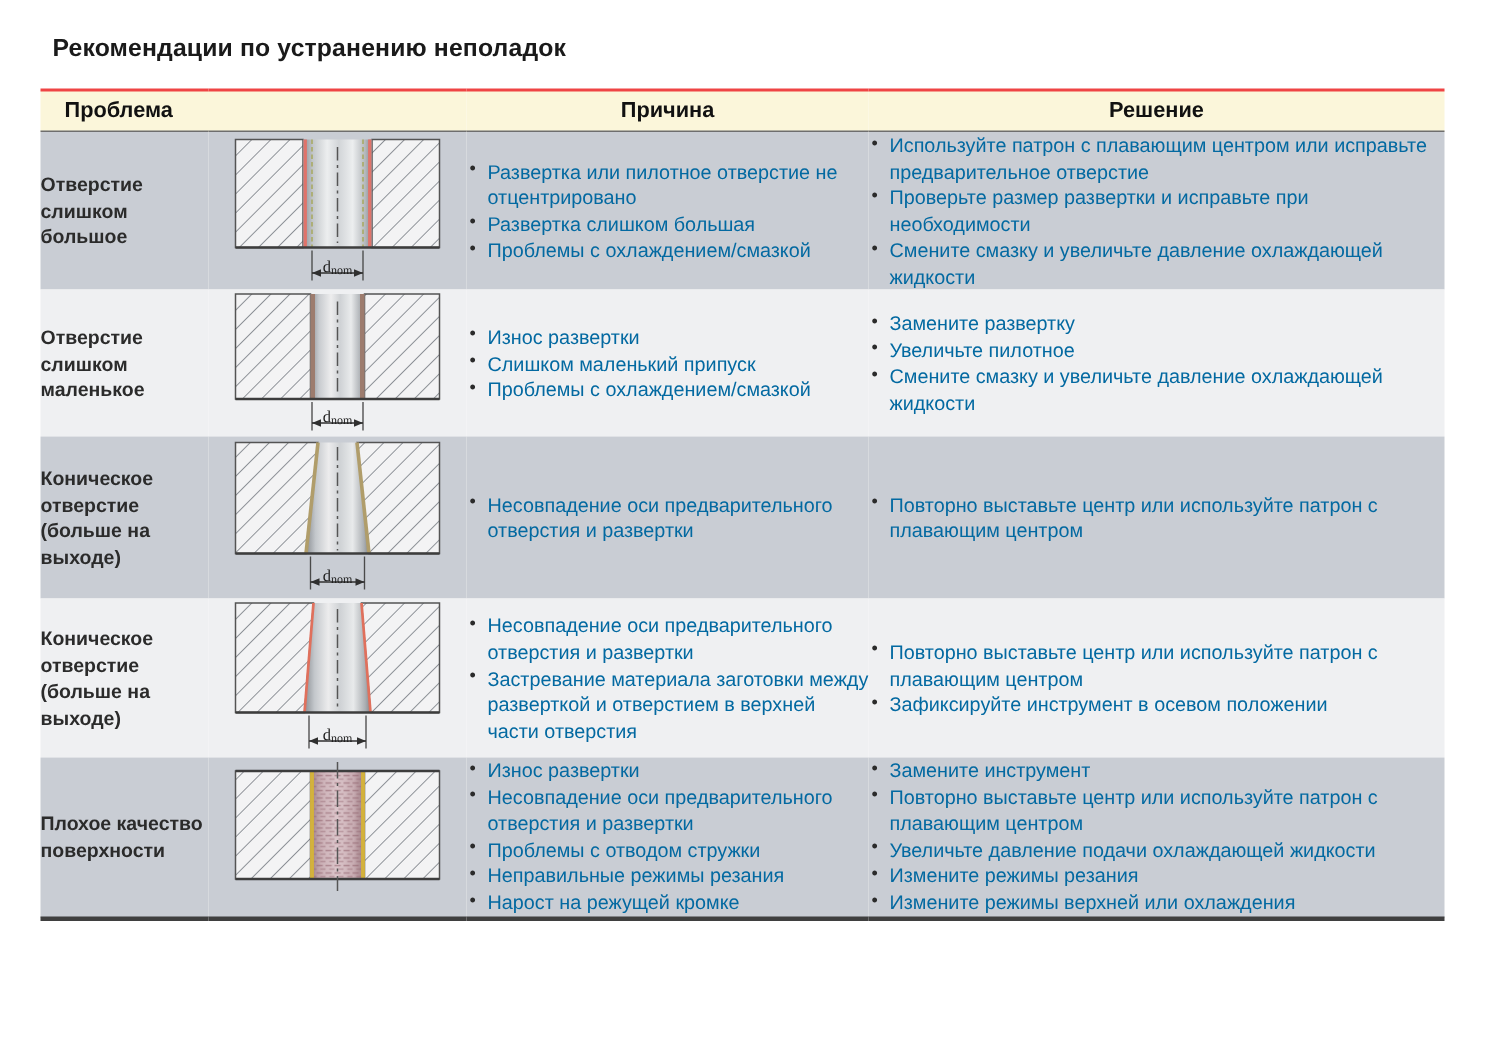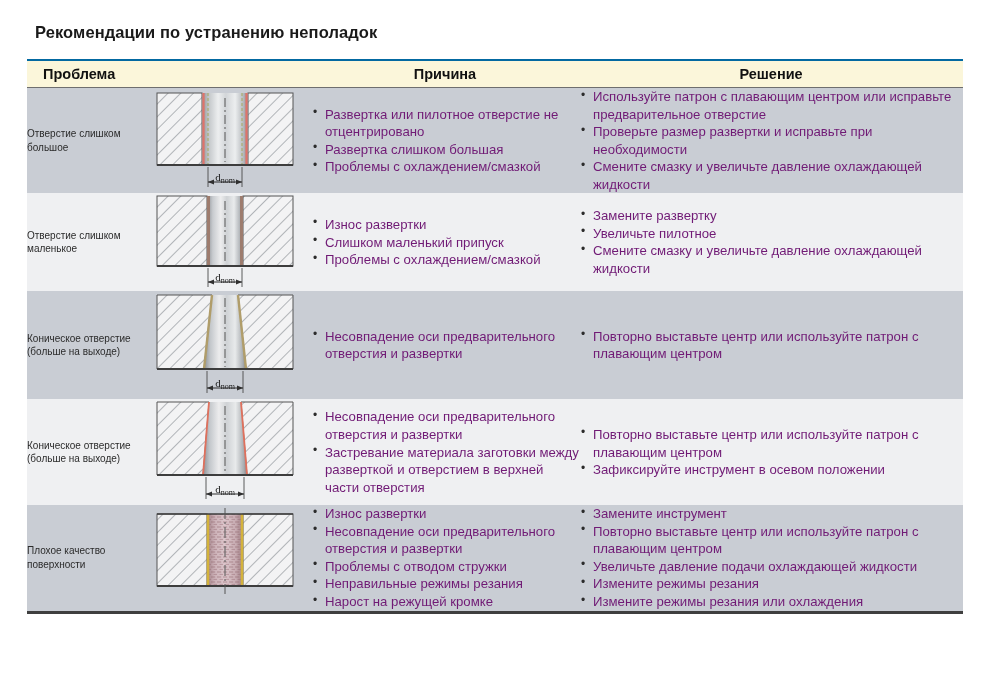"Проблема" #troubleshooting-table thead th { border-top: 2px solid #0369a1 -> 2px solid #ef4444 }
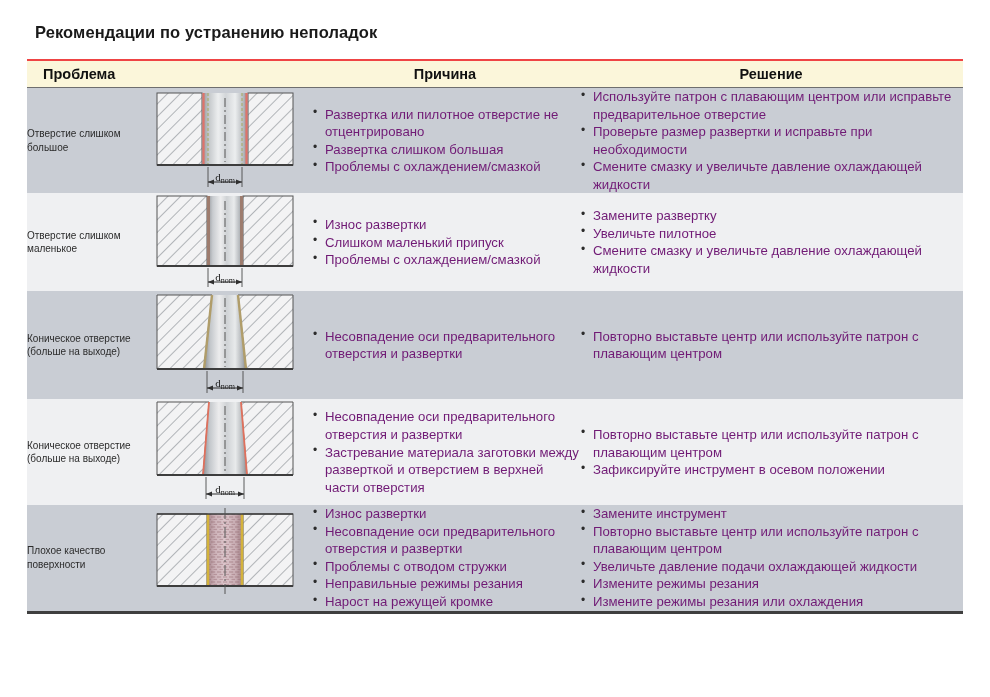"Используйте патрон с плавающим центром" ul.bullets li { color: #701a75 -> #0369a1 }
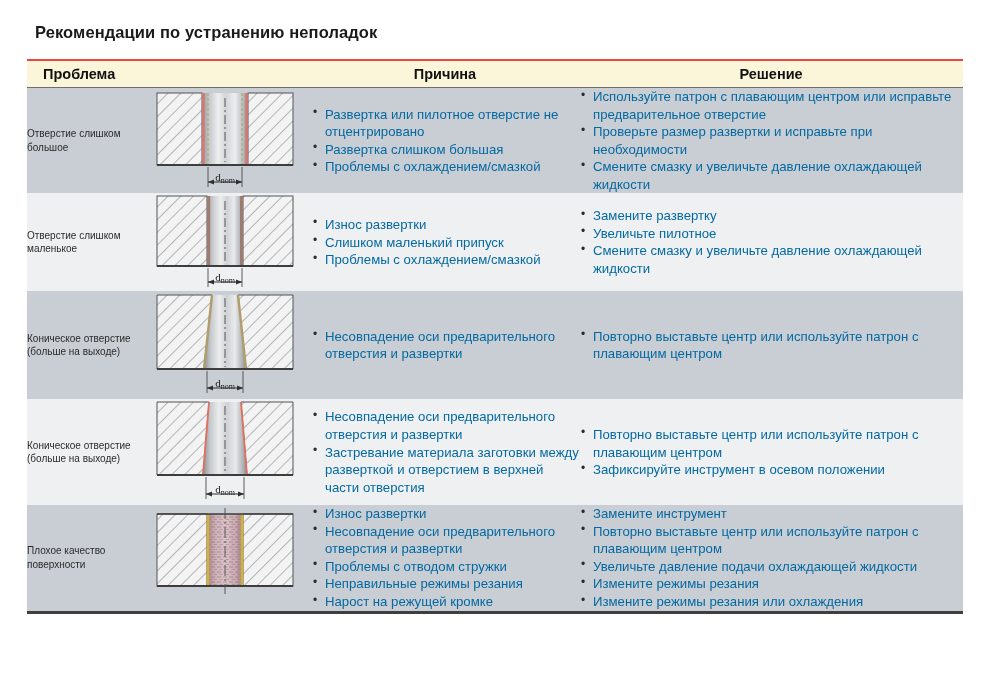"Отверстие слишком большое" .problem-cell { font-size: 10px -> 13px; font-weight: none -> bold }
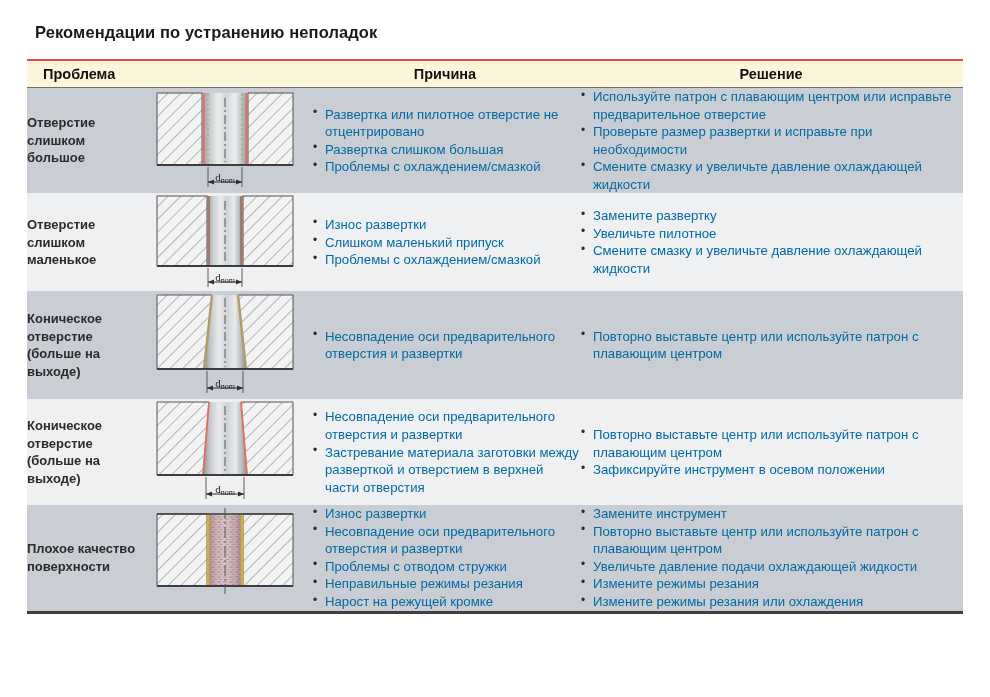"Измените режимы резания или охлаждения" li { text: резания -> верхней }
